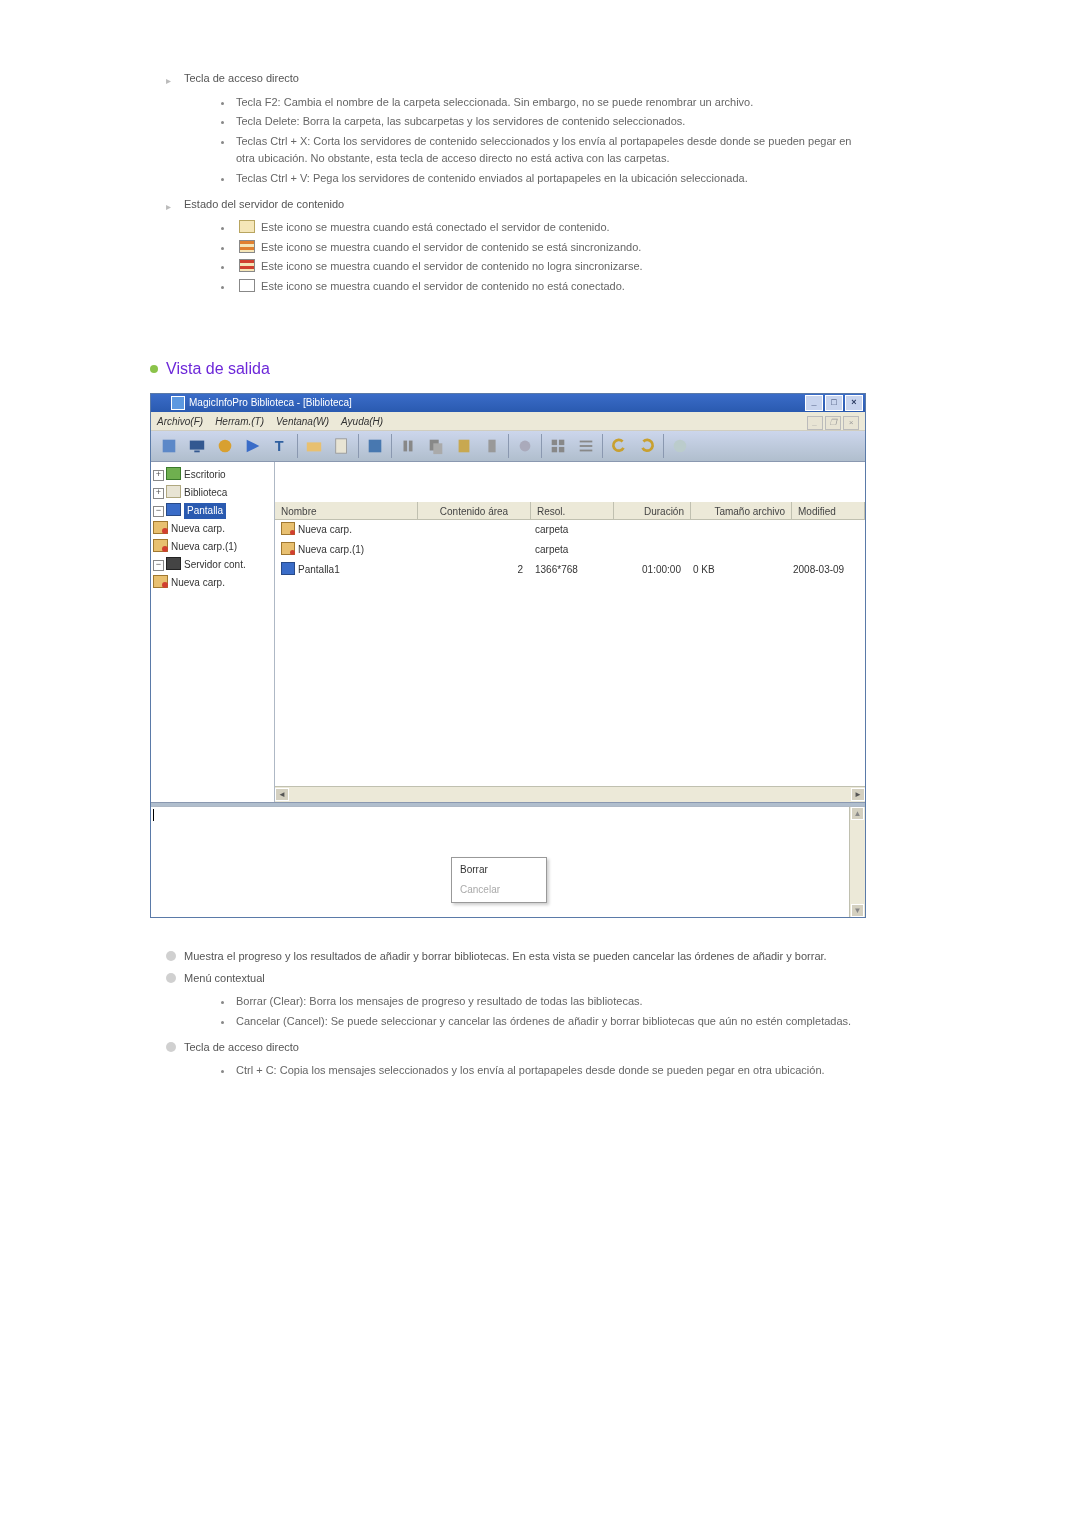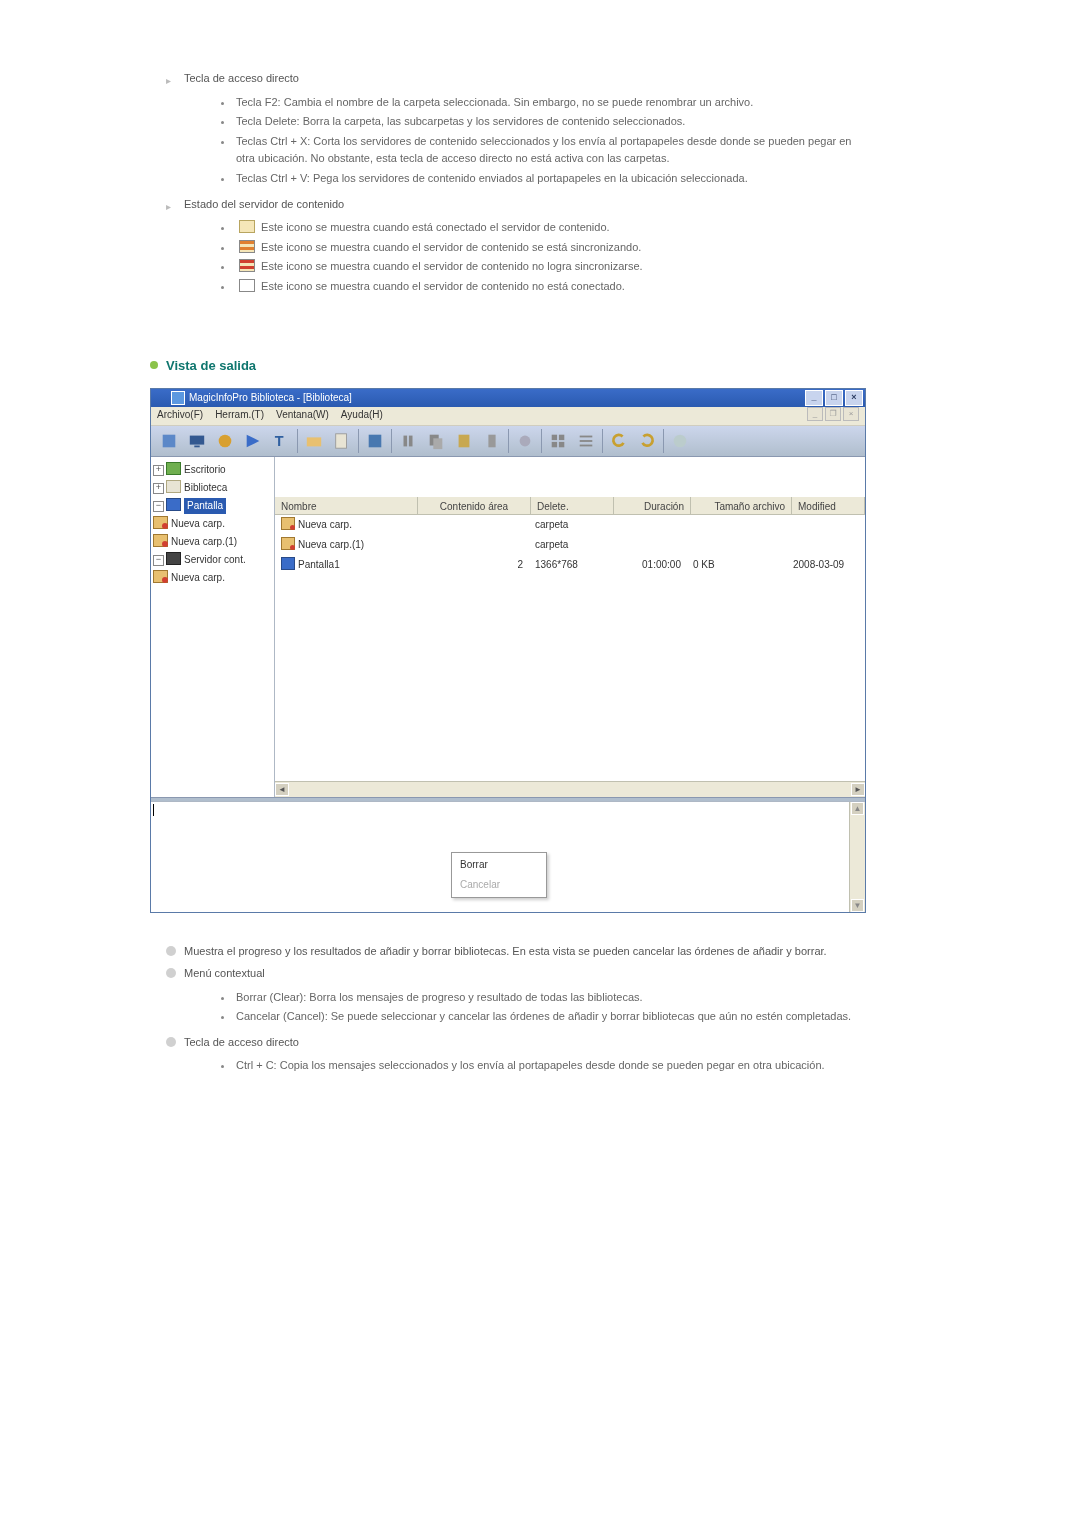"Vista de salida" .section-heading { color: #0f766e -> #6d28d9; font-size: 13px -> 16px; font-weight: bold -> normal }
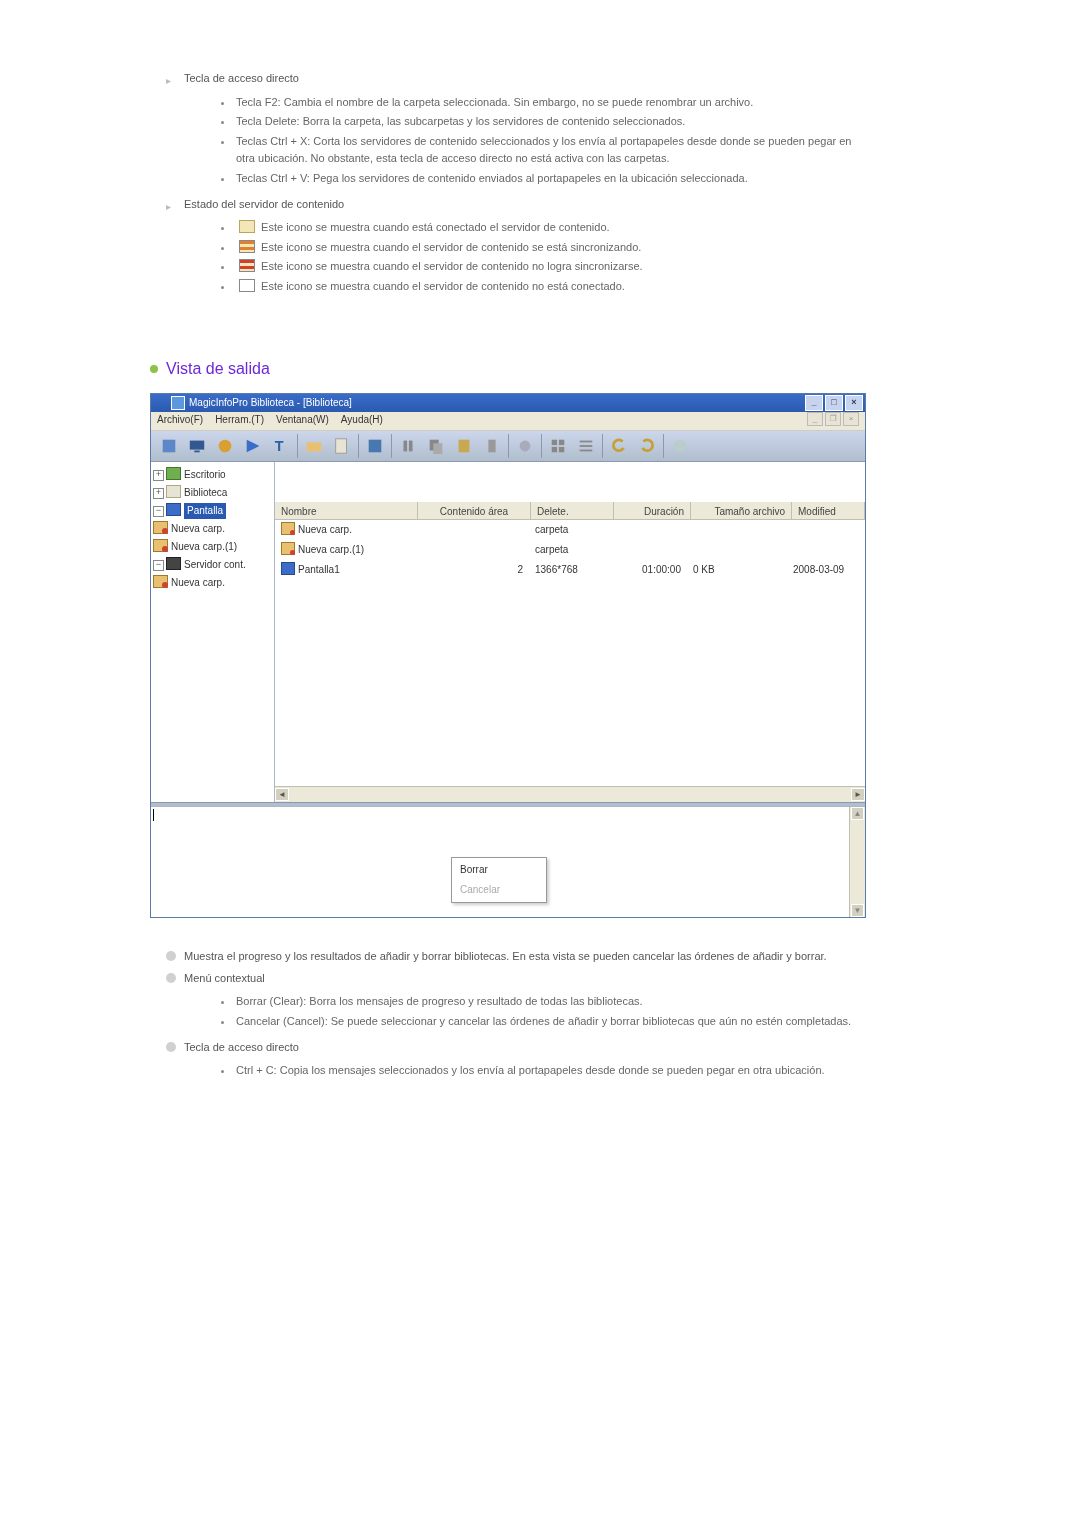"Archivo(F)" .menubar { align-items: flex-start -> flex-end; font-style: none -> italic }
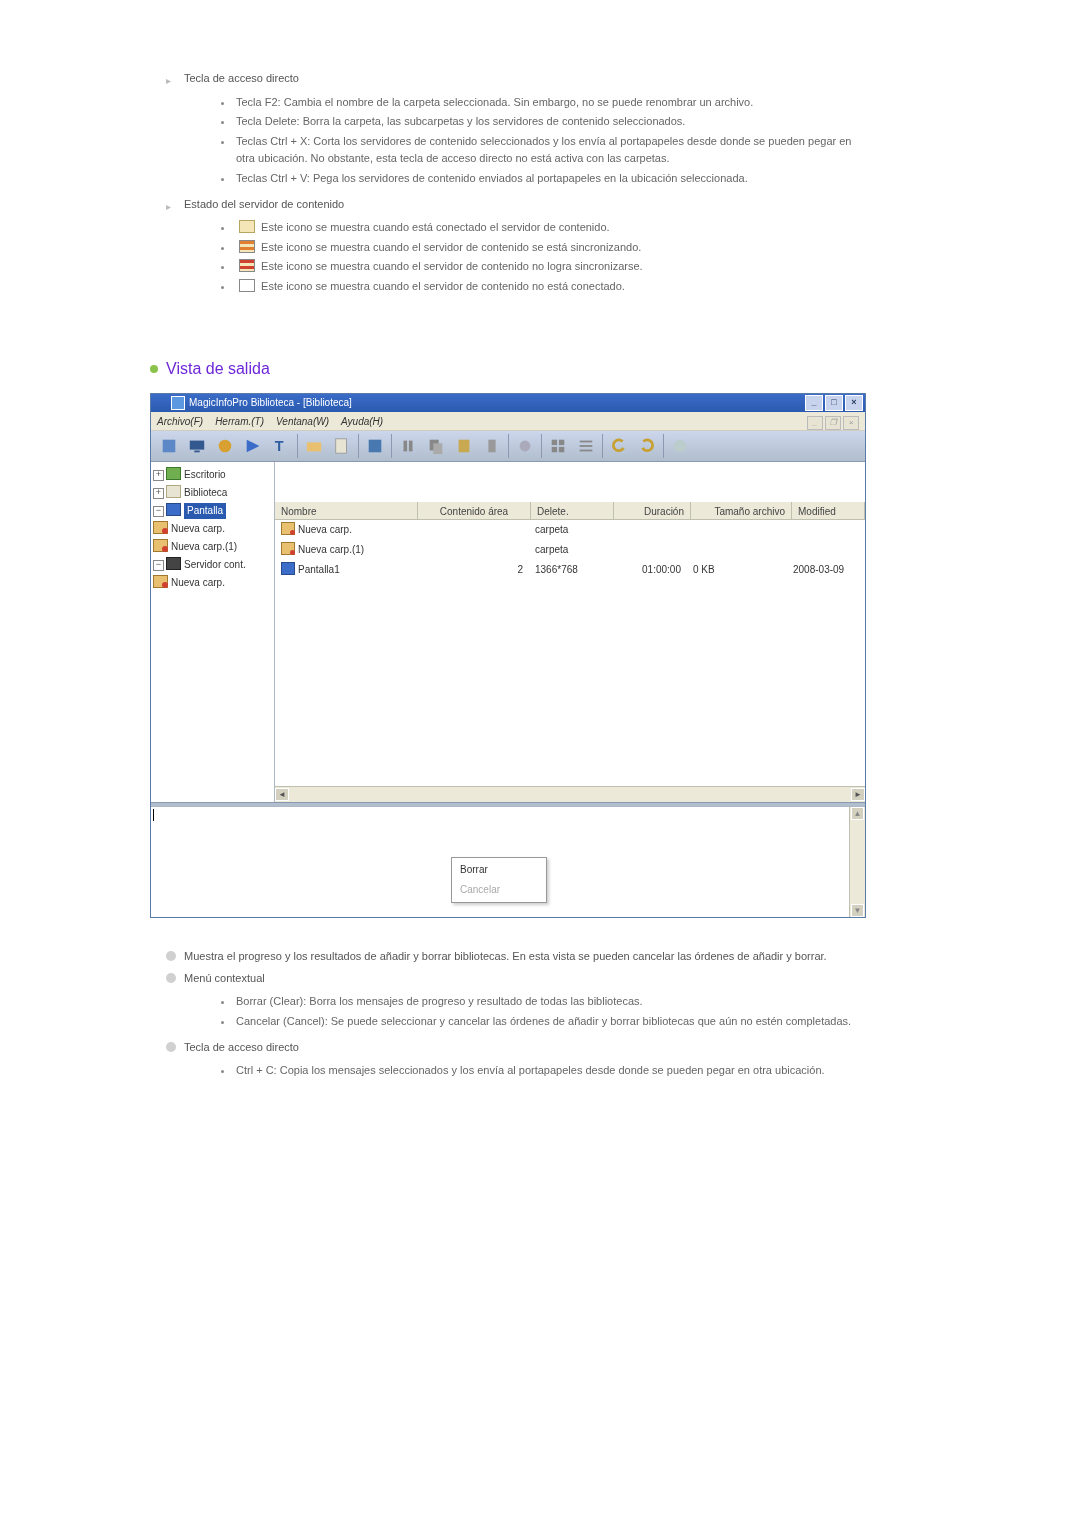"Delete." div.col-resol { text: Delete -> Resol }
